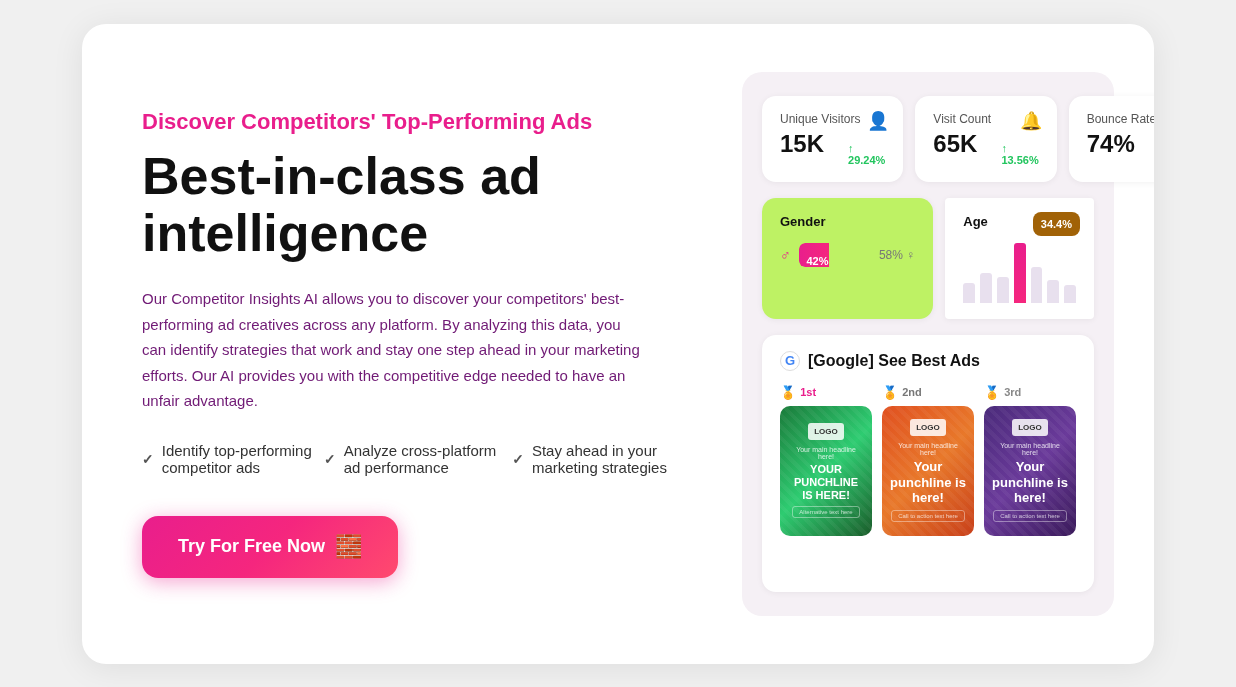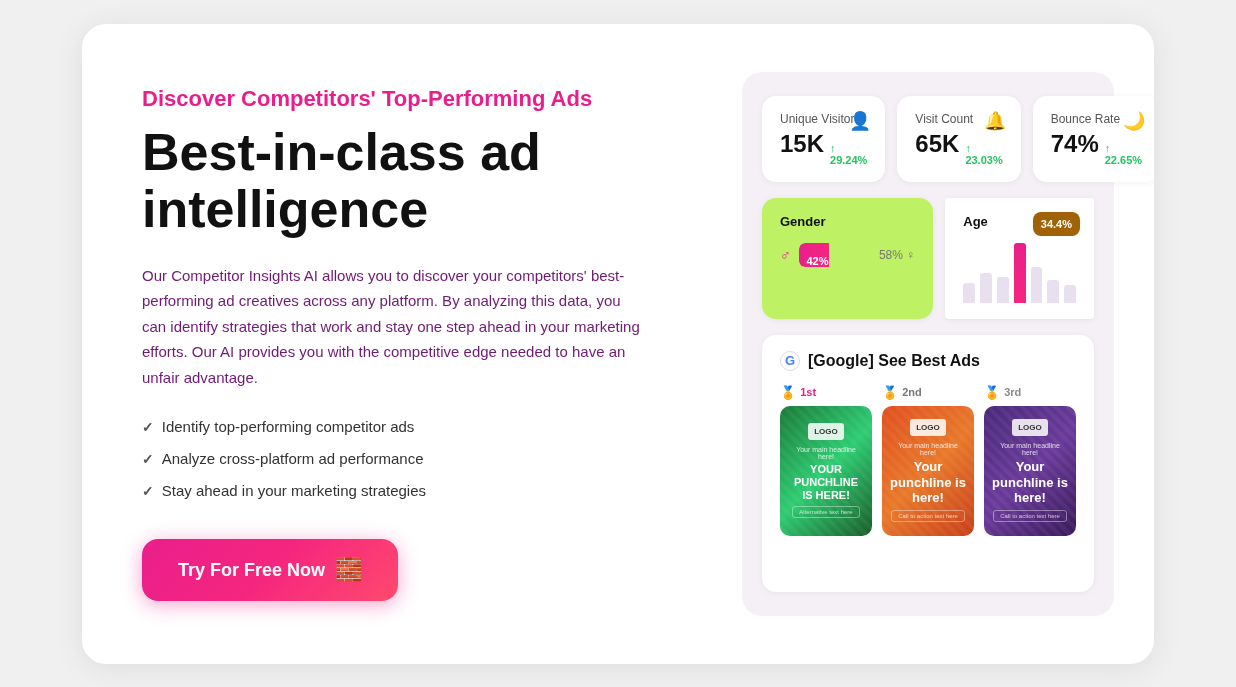"15K" .stat-value-row { gap: 6px -> 24px }
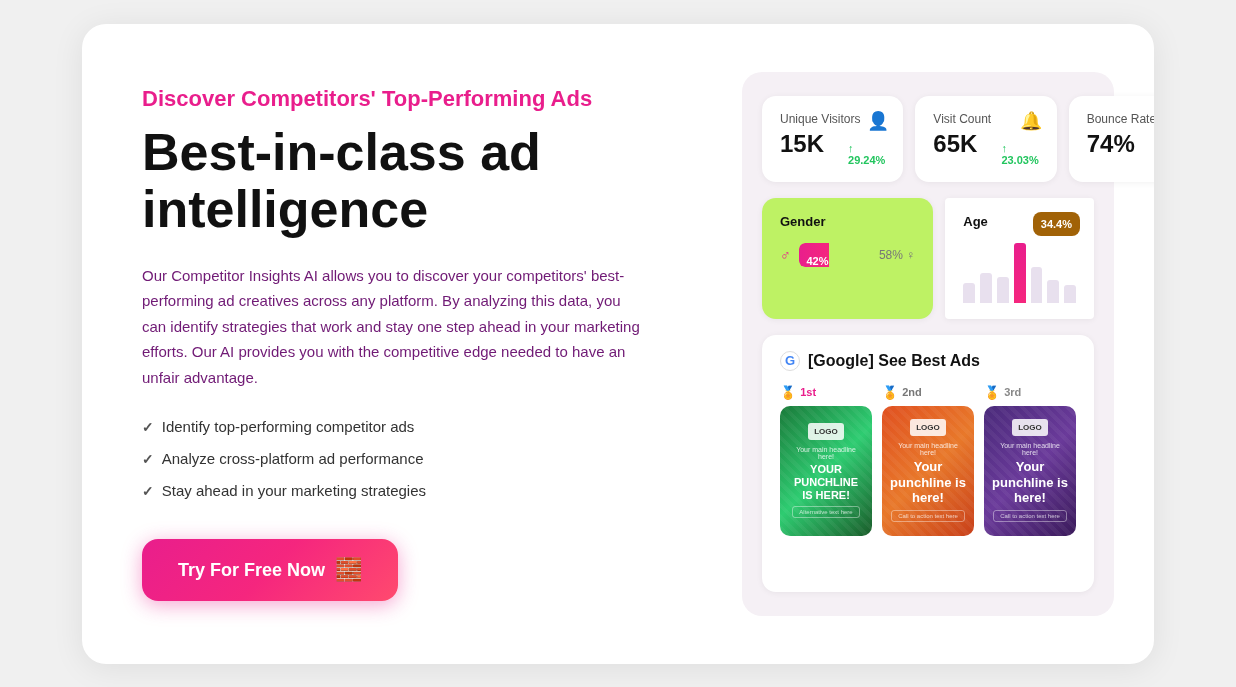"↑ 23.03%" span.stat-change { text: 23.03% -> 13.56% }
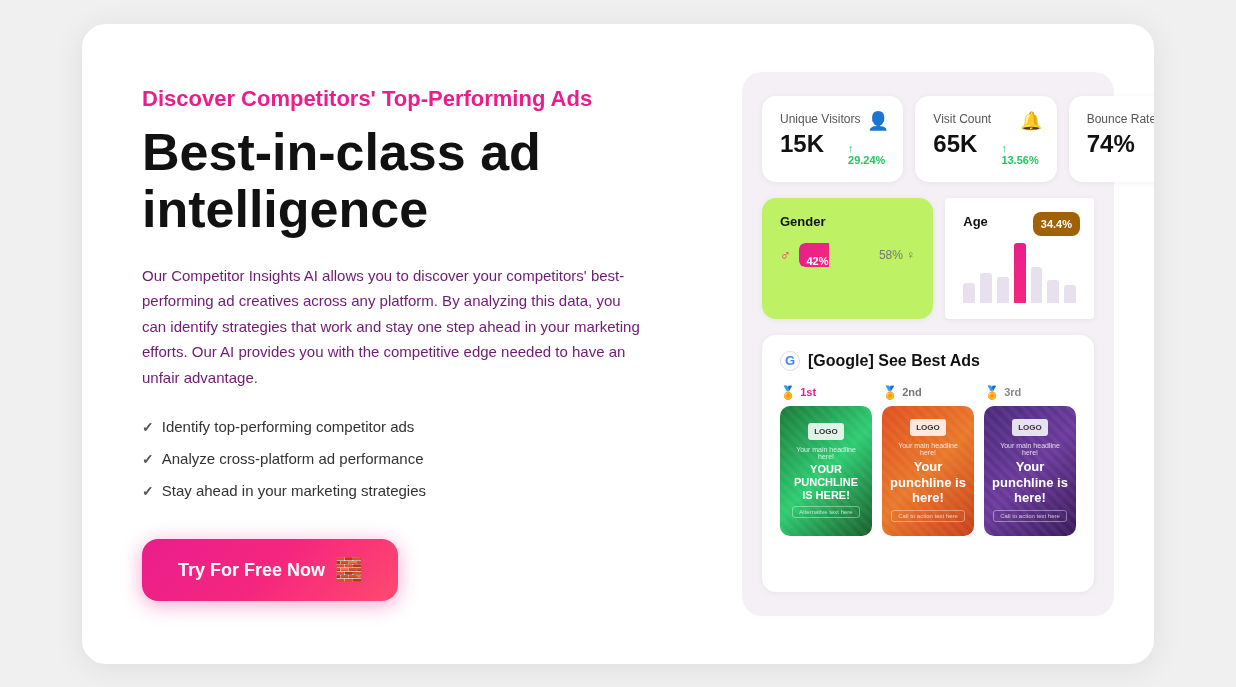"Identify top-performing competitor ads" .features { flex-direction: column -> row; gap: 15px -> 0 }
